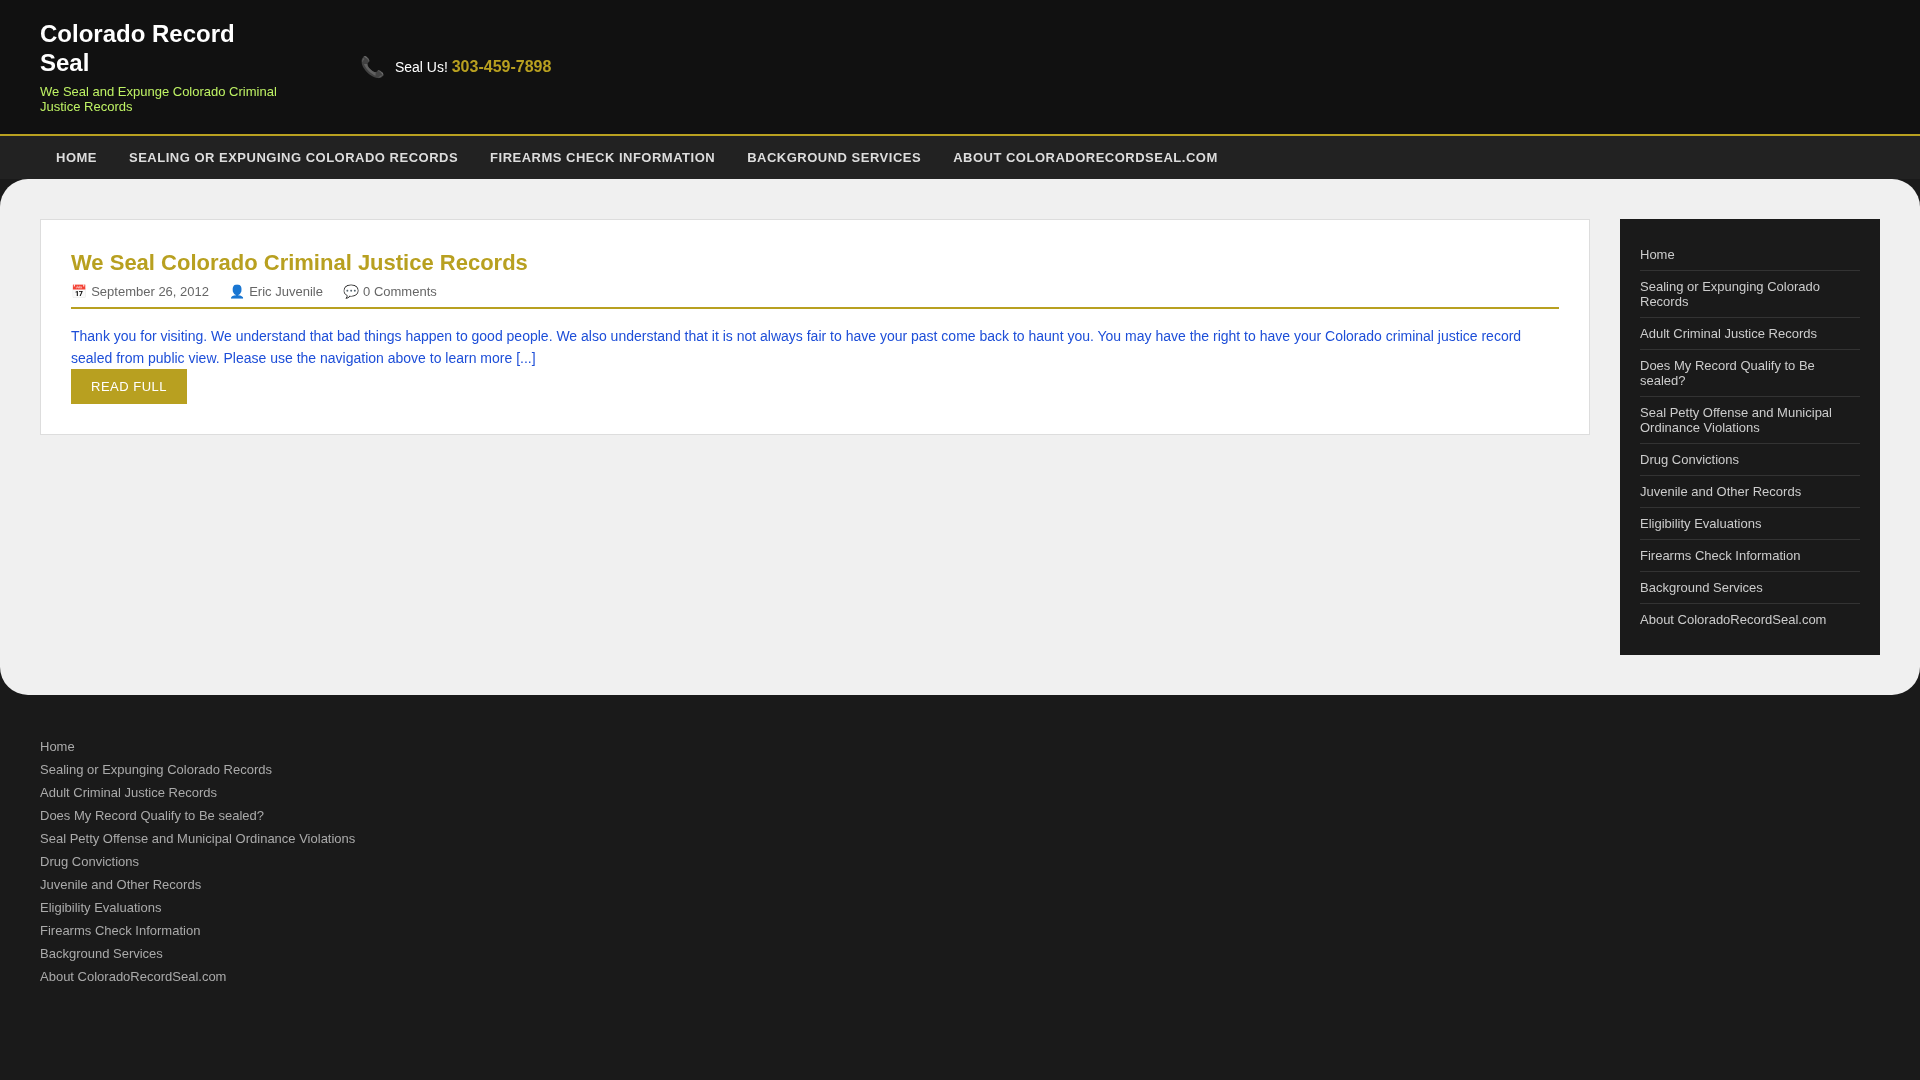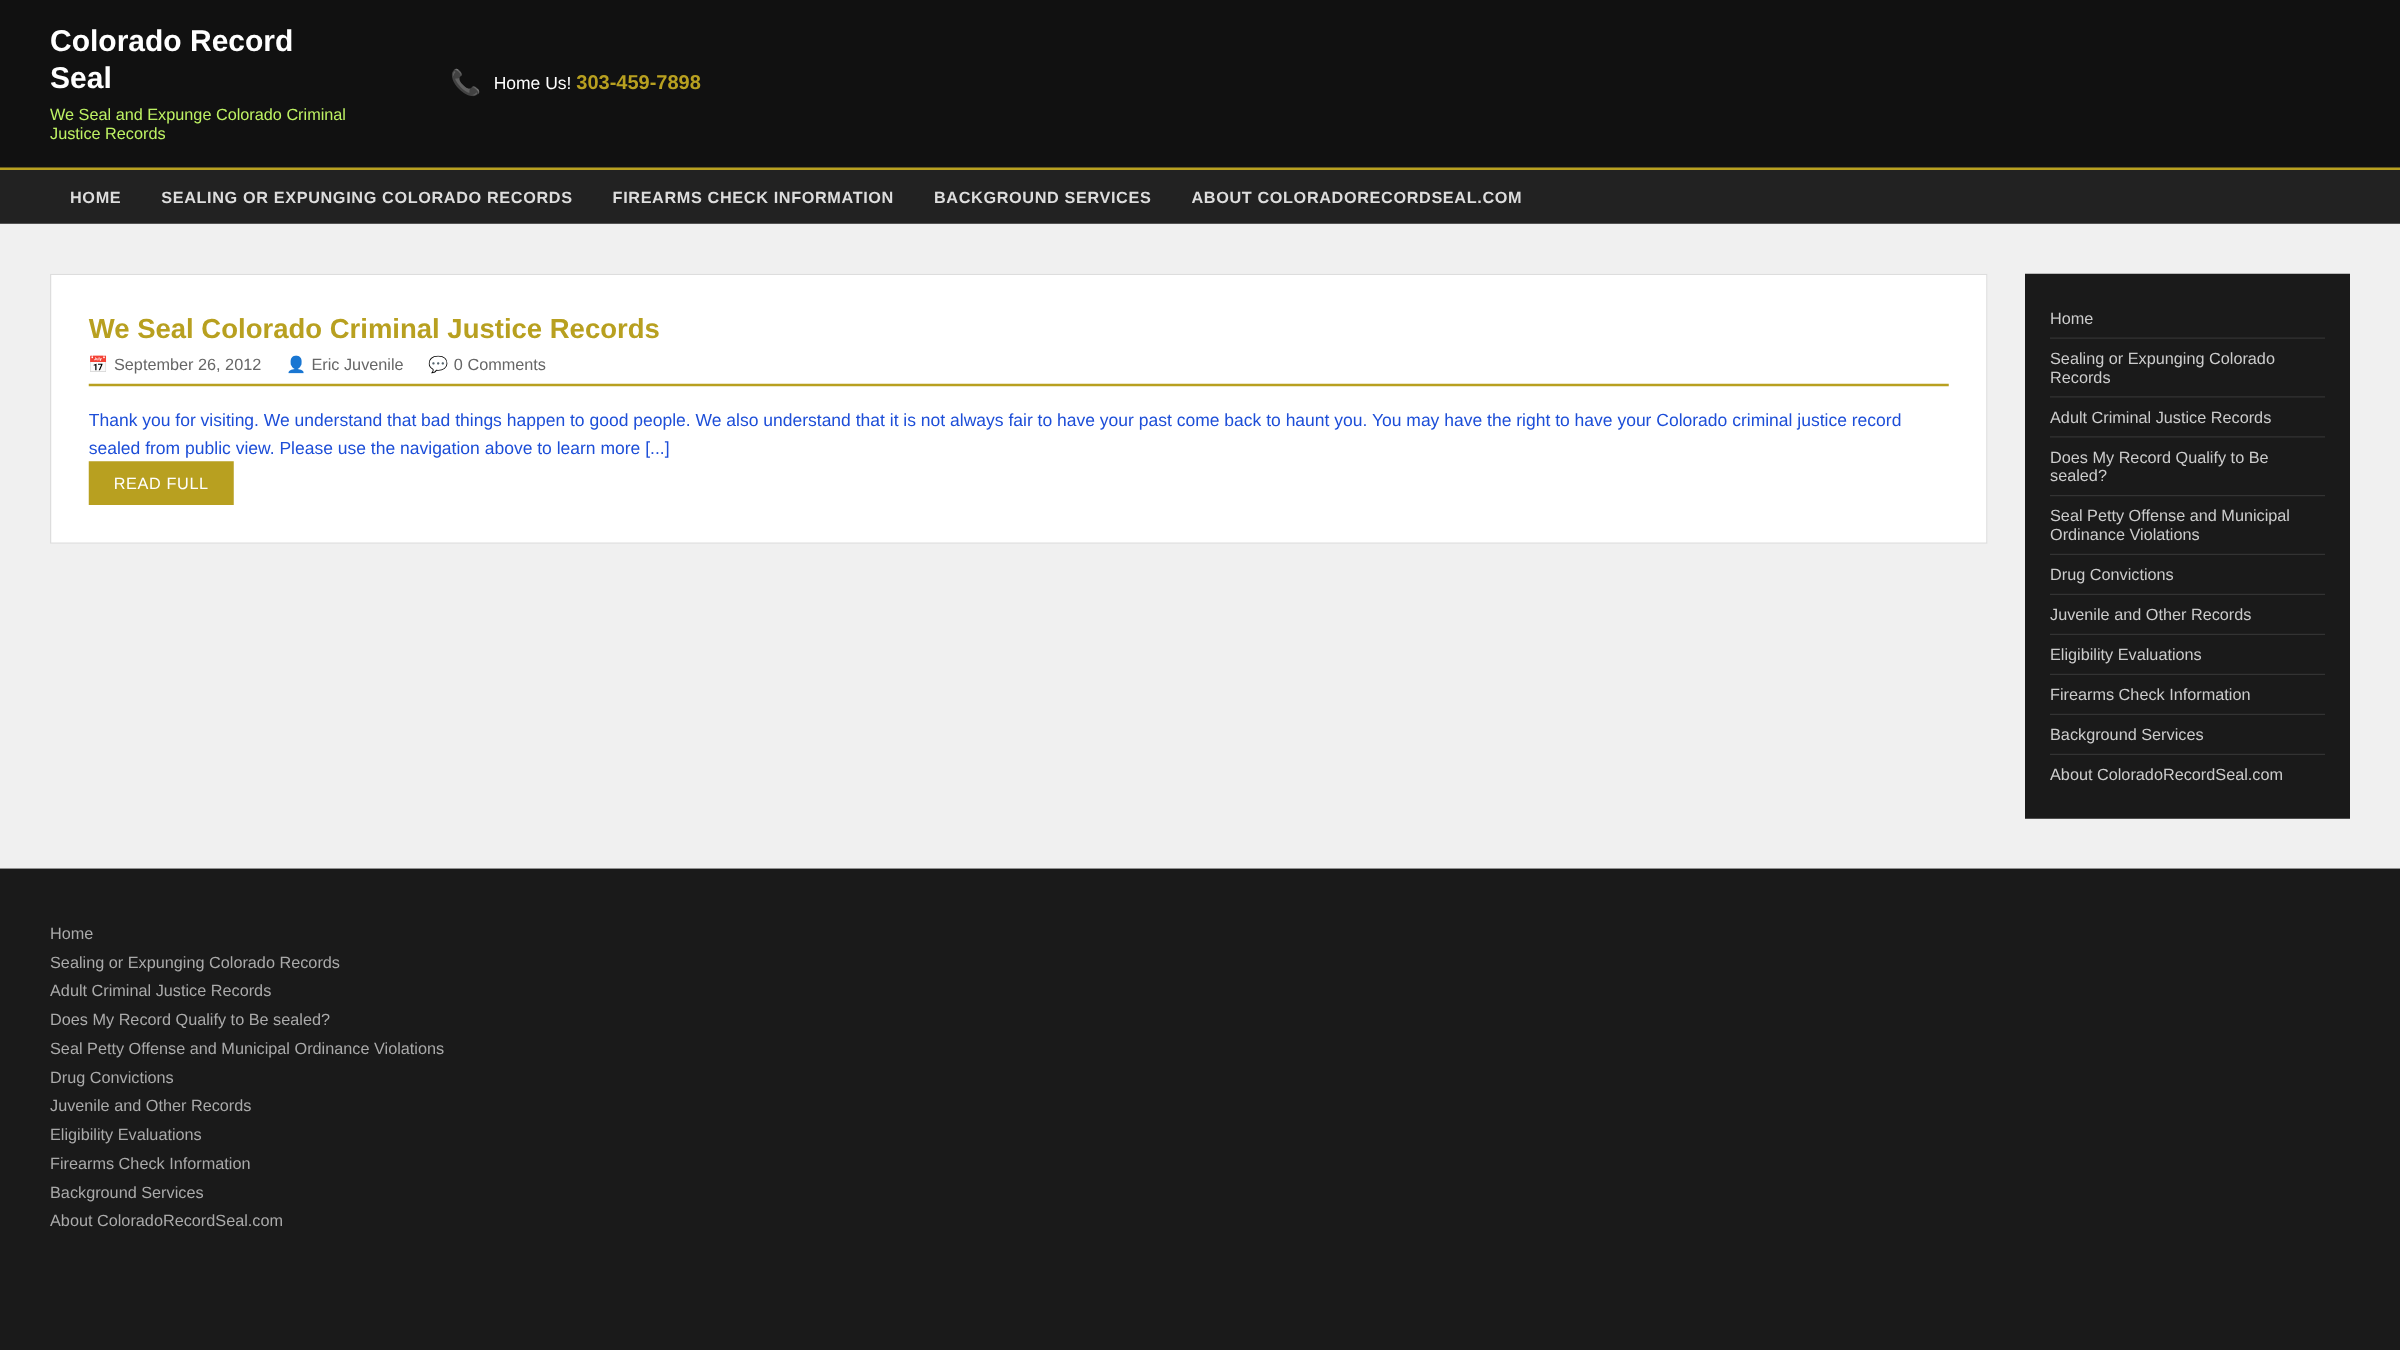"Home Us!" span { text: Home -> Seal }
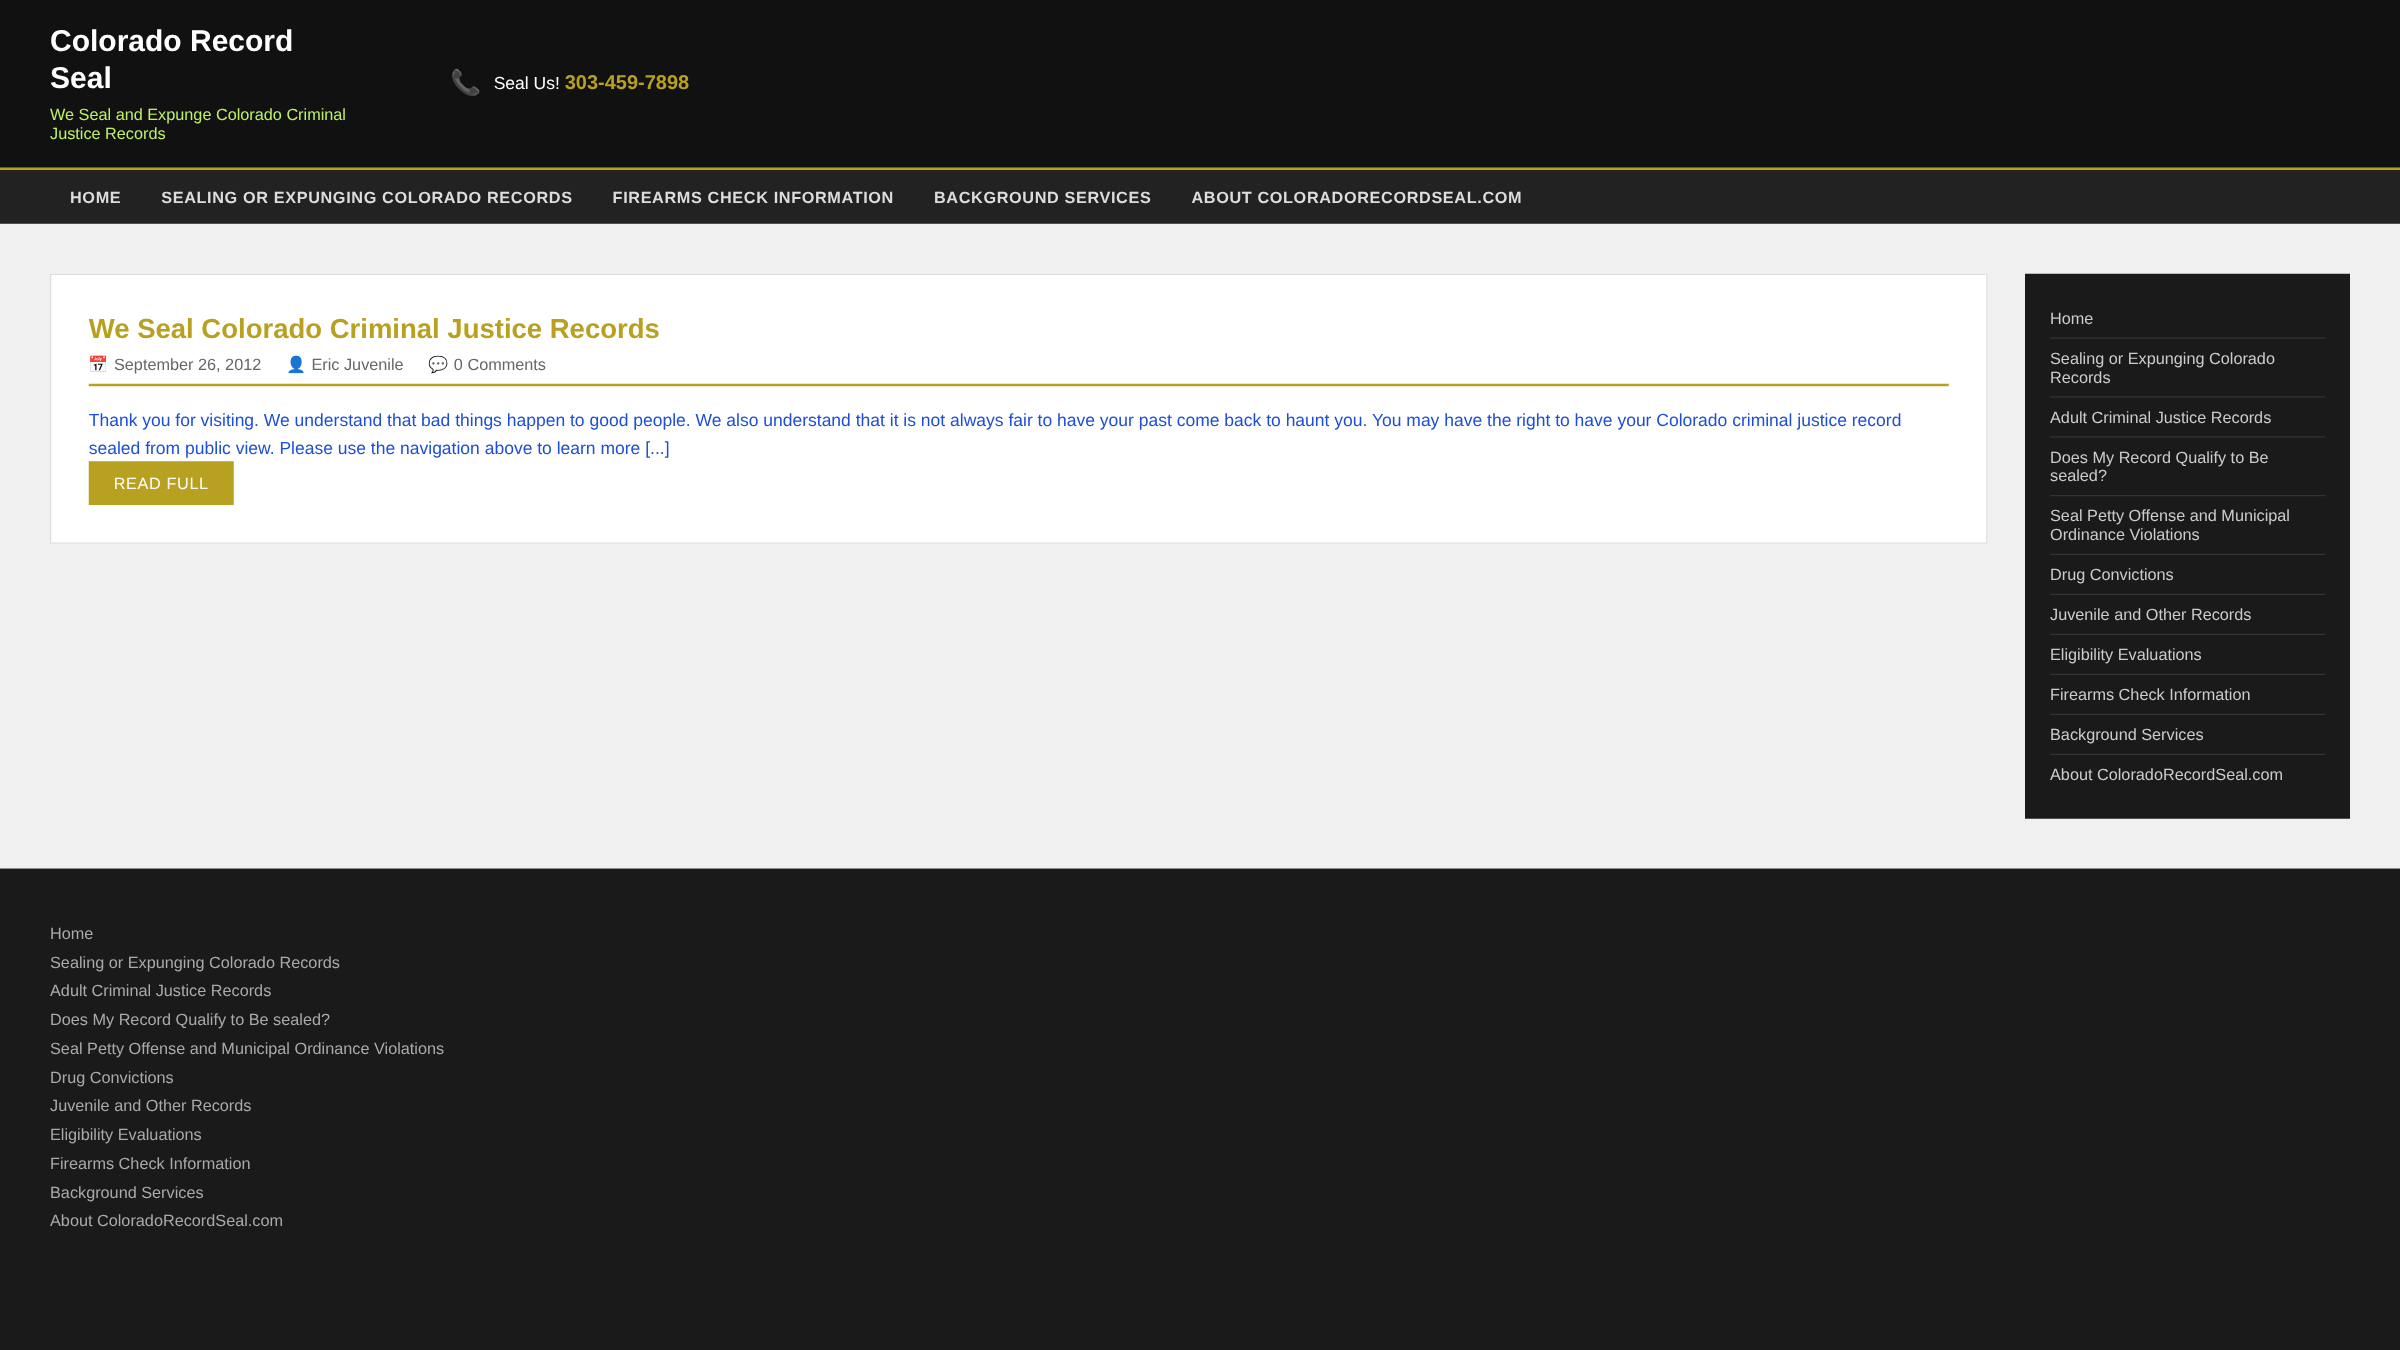"We Seal Colorado Criminal Justice" .main-wrapper { border-radius: none -> 28px }
